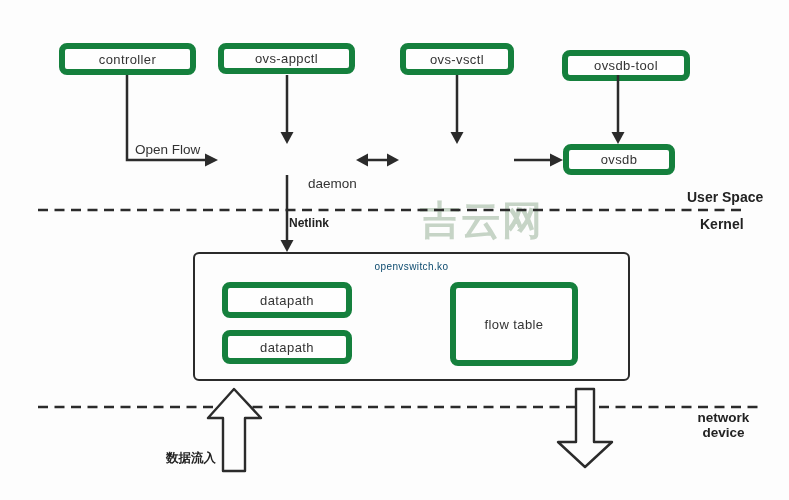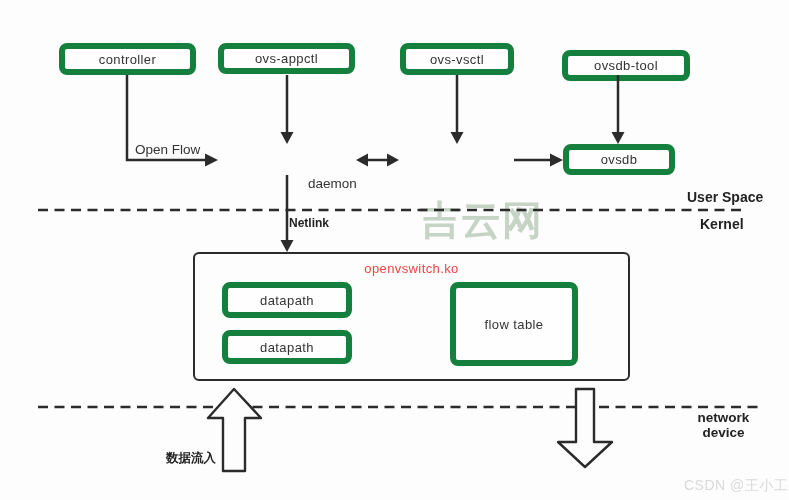"openvswitch.ko" .module-title { color: #ef4444 -> #0c4a6e; font-size: 13px -> 10px }
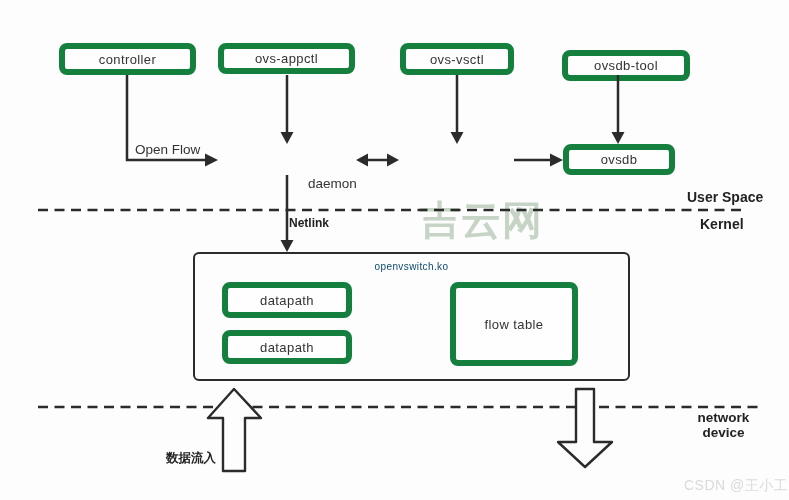"CSDN @王小工" div.wm-credit { html: <div>CSDN @王小工</div> -> none }
